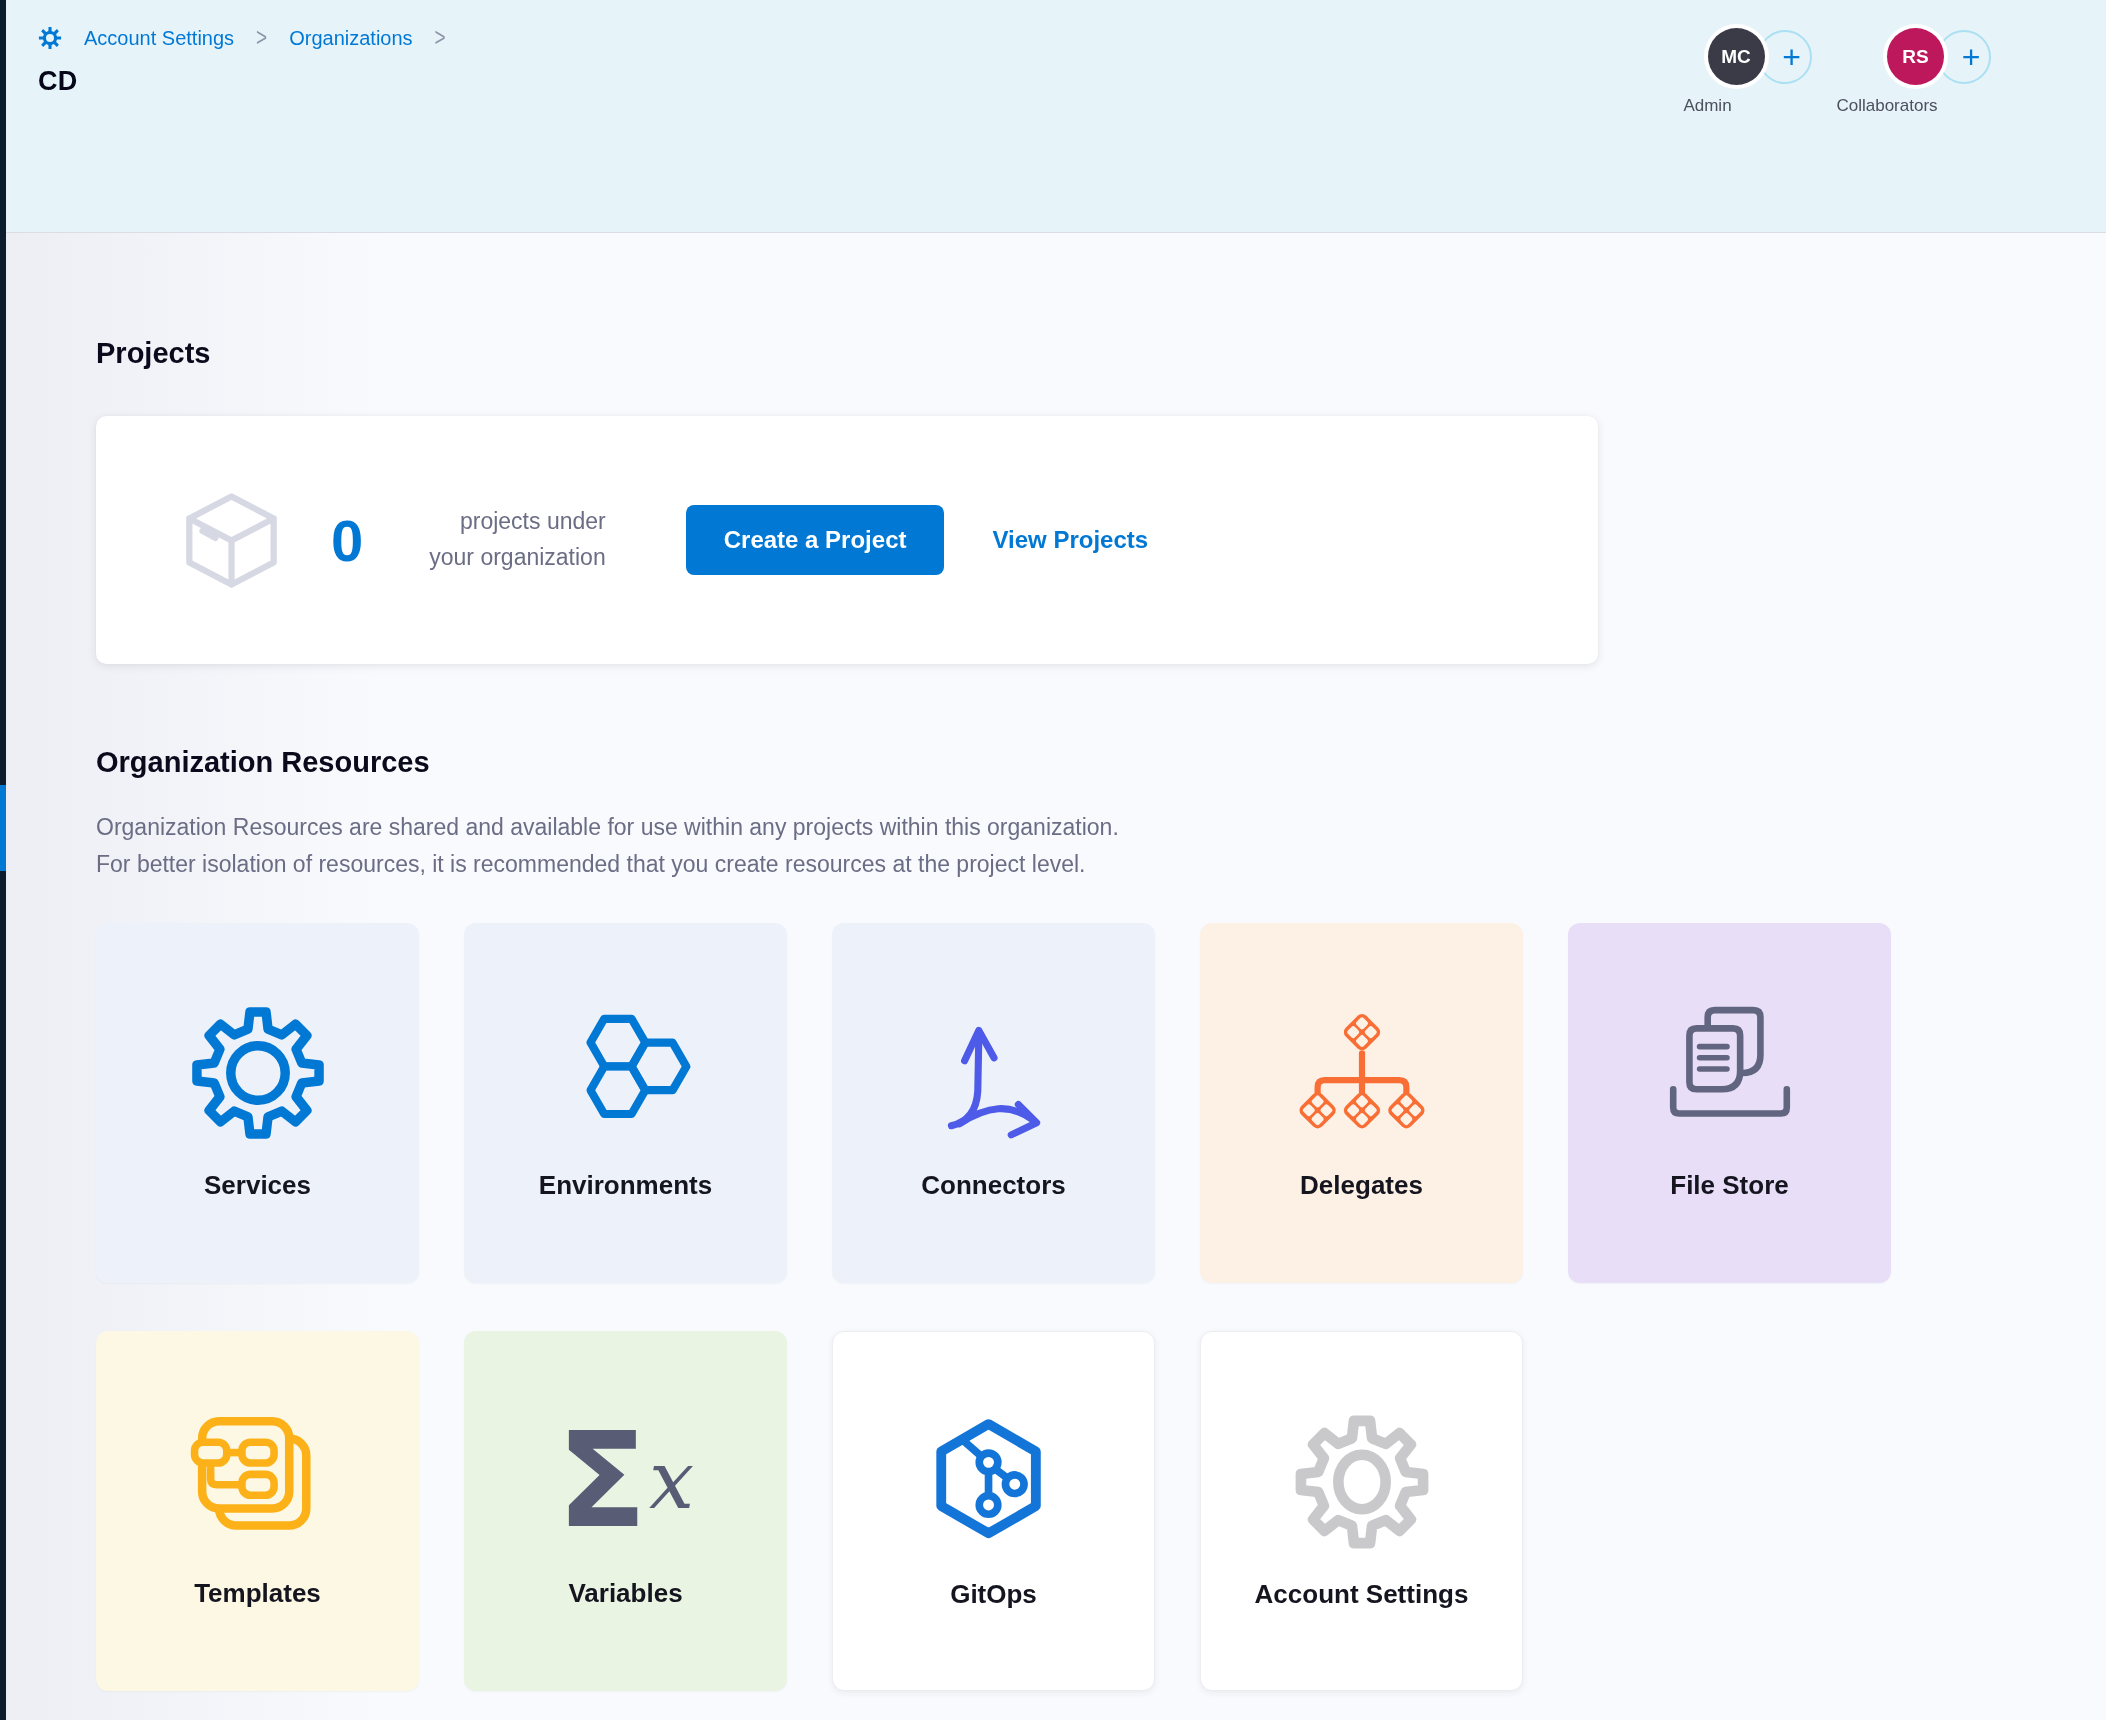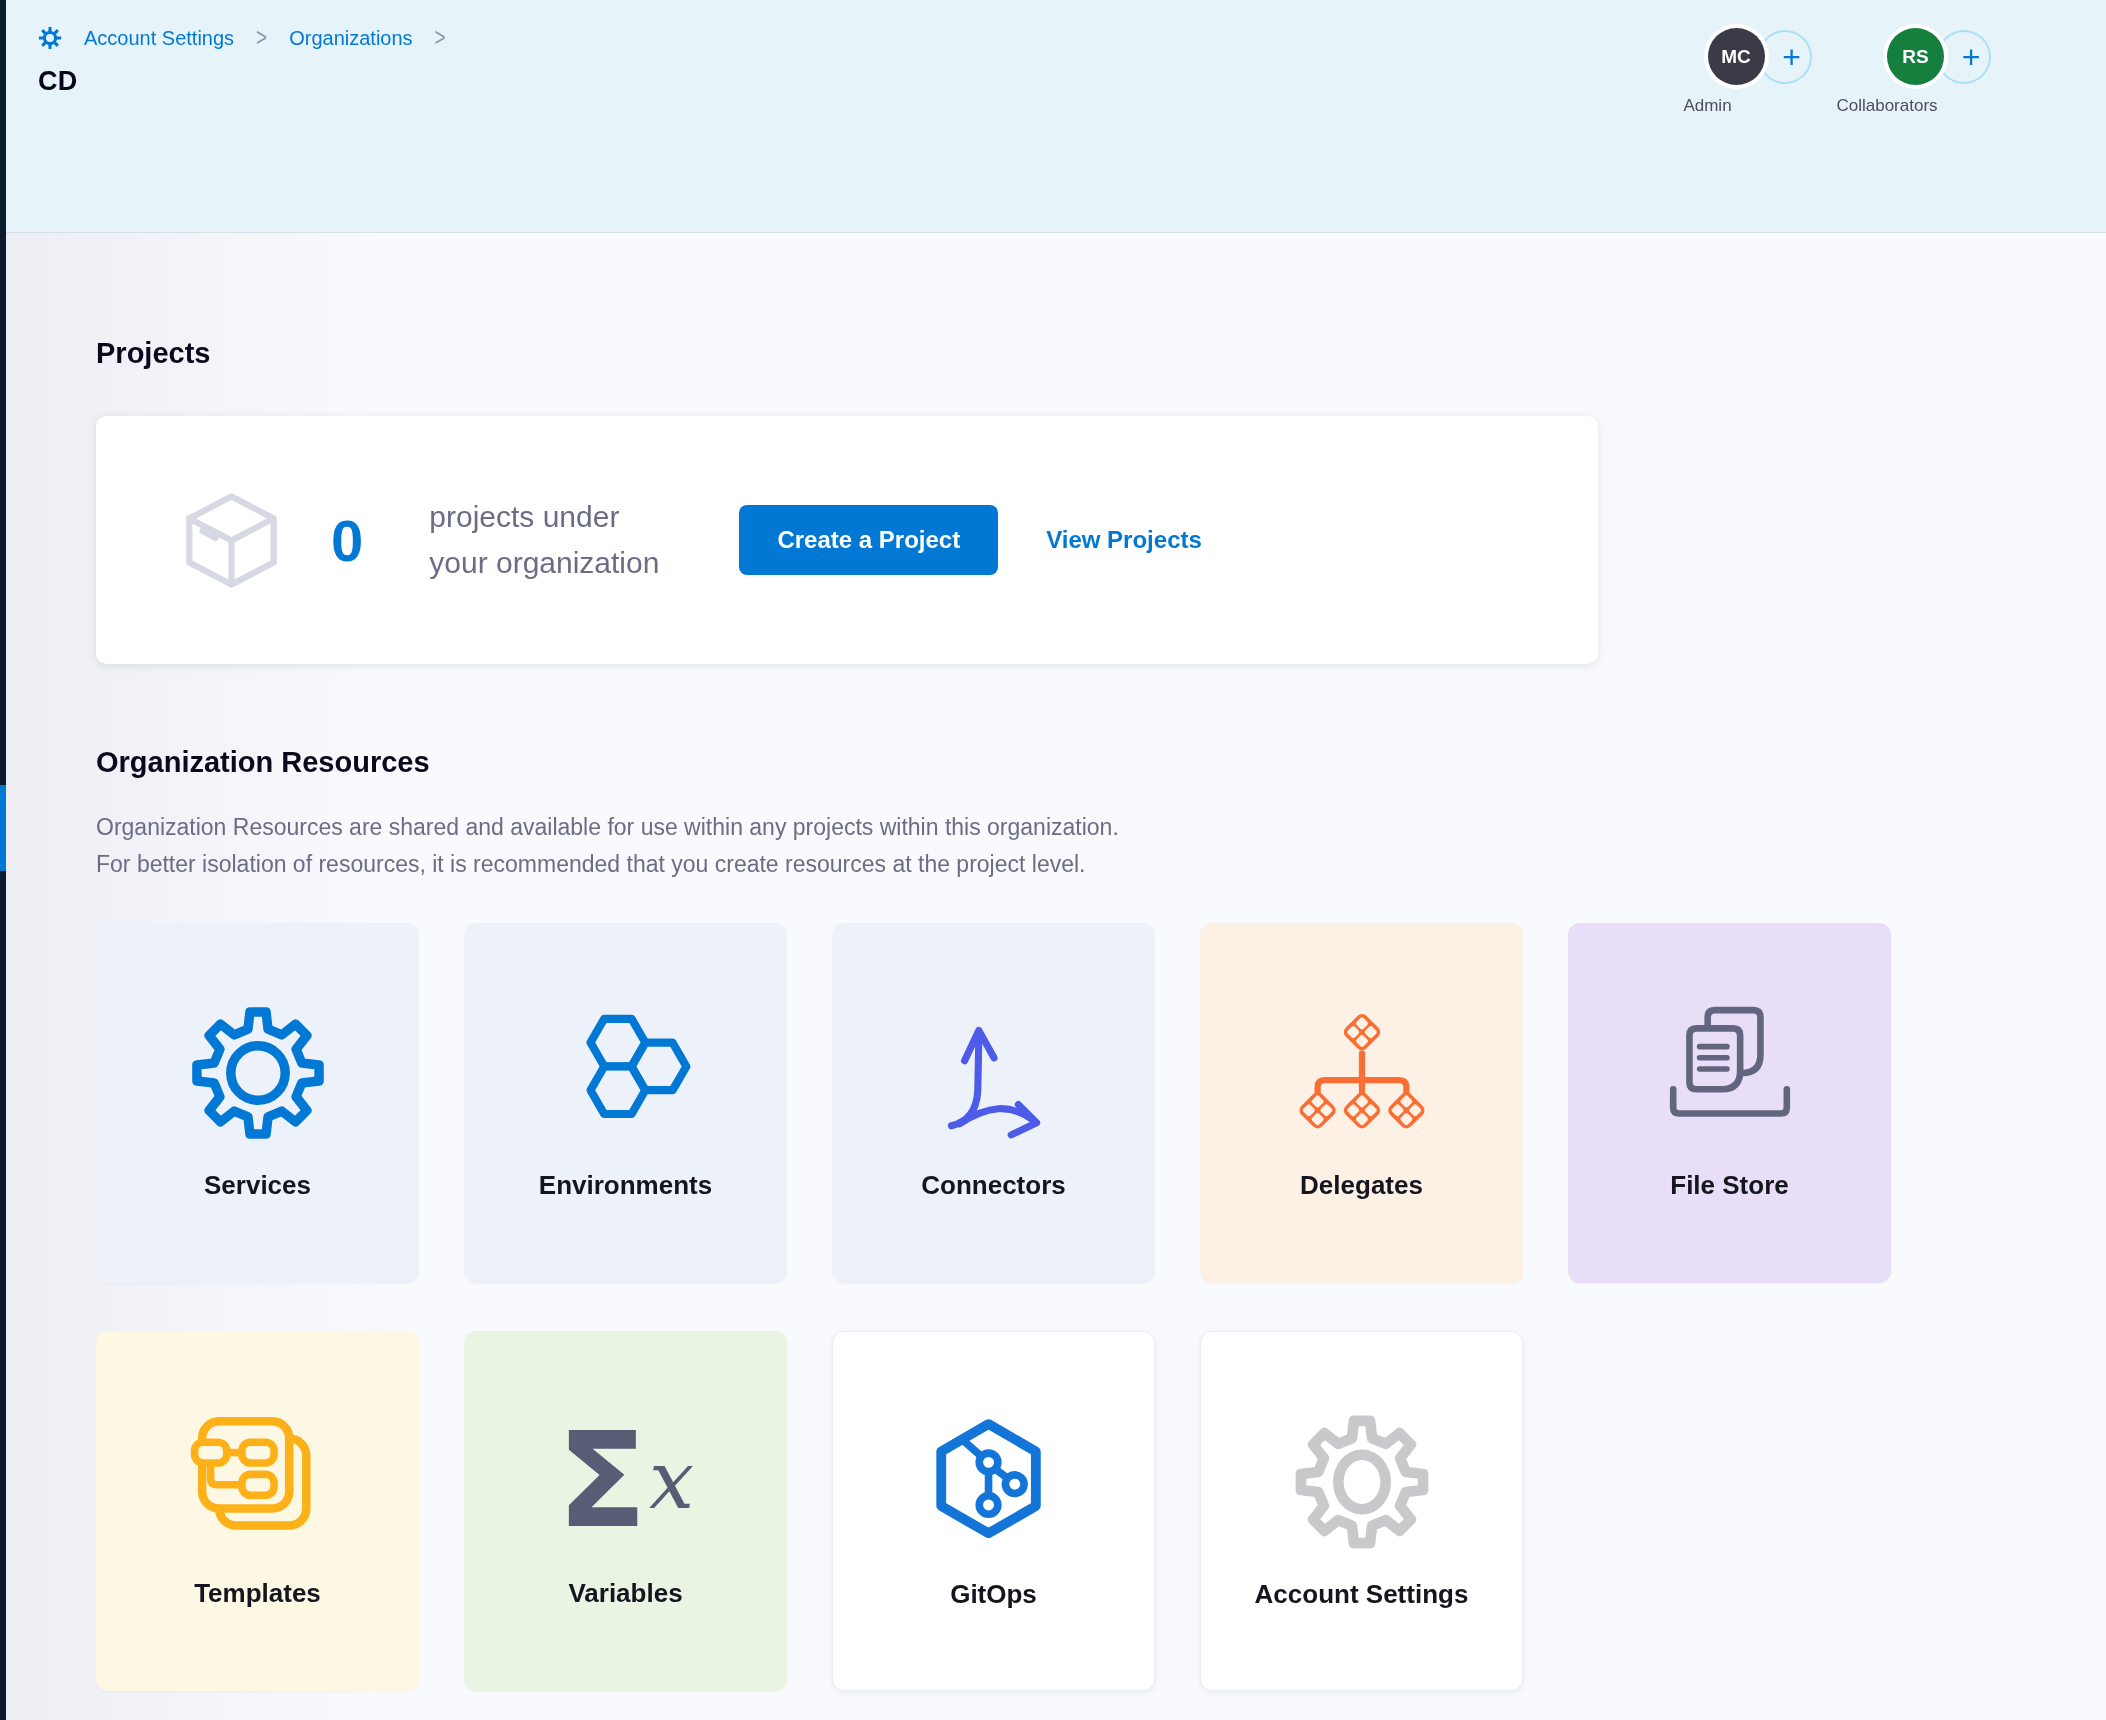"RS" div.avatar { background: #15803d -> #be185d }
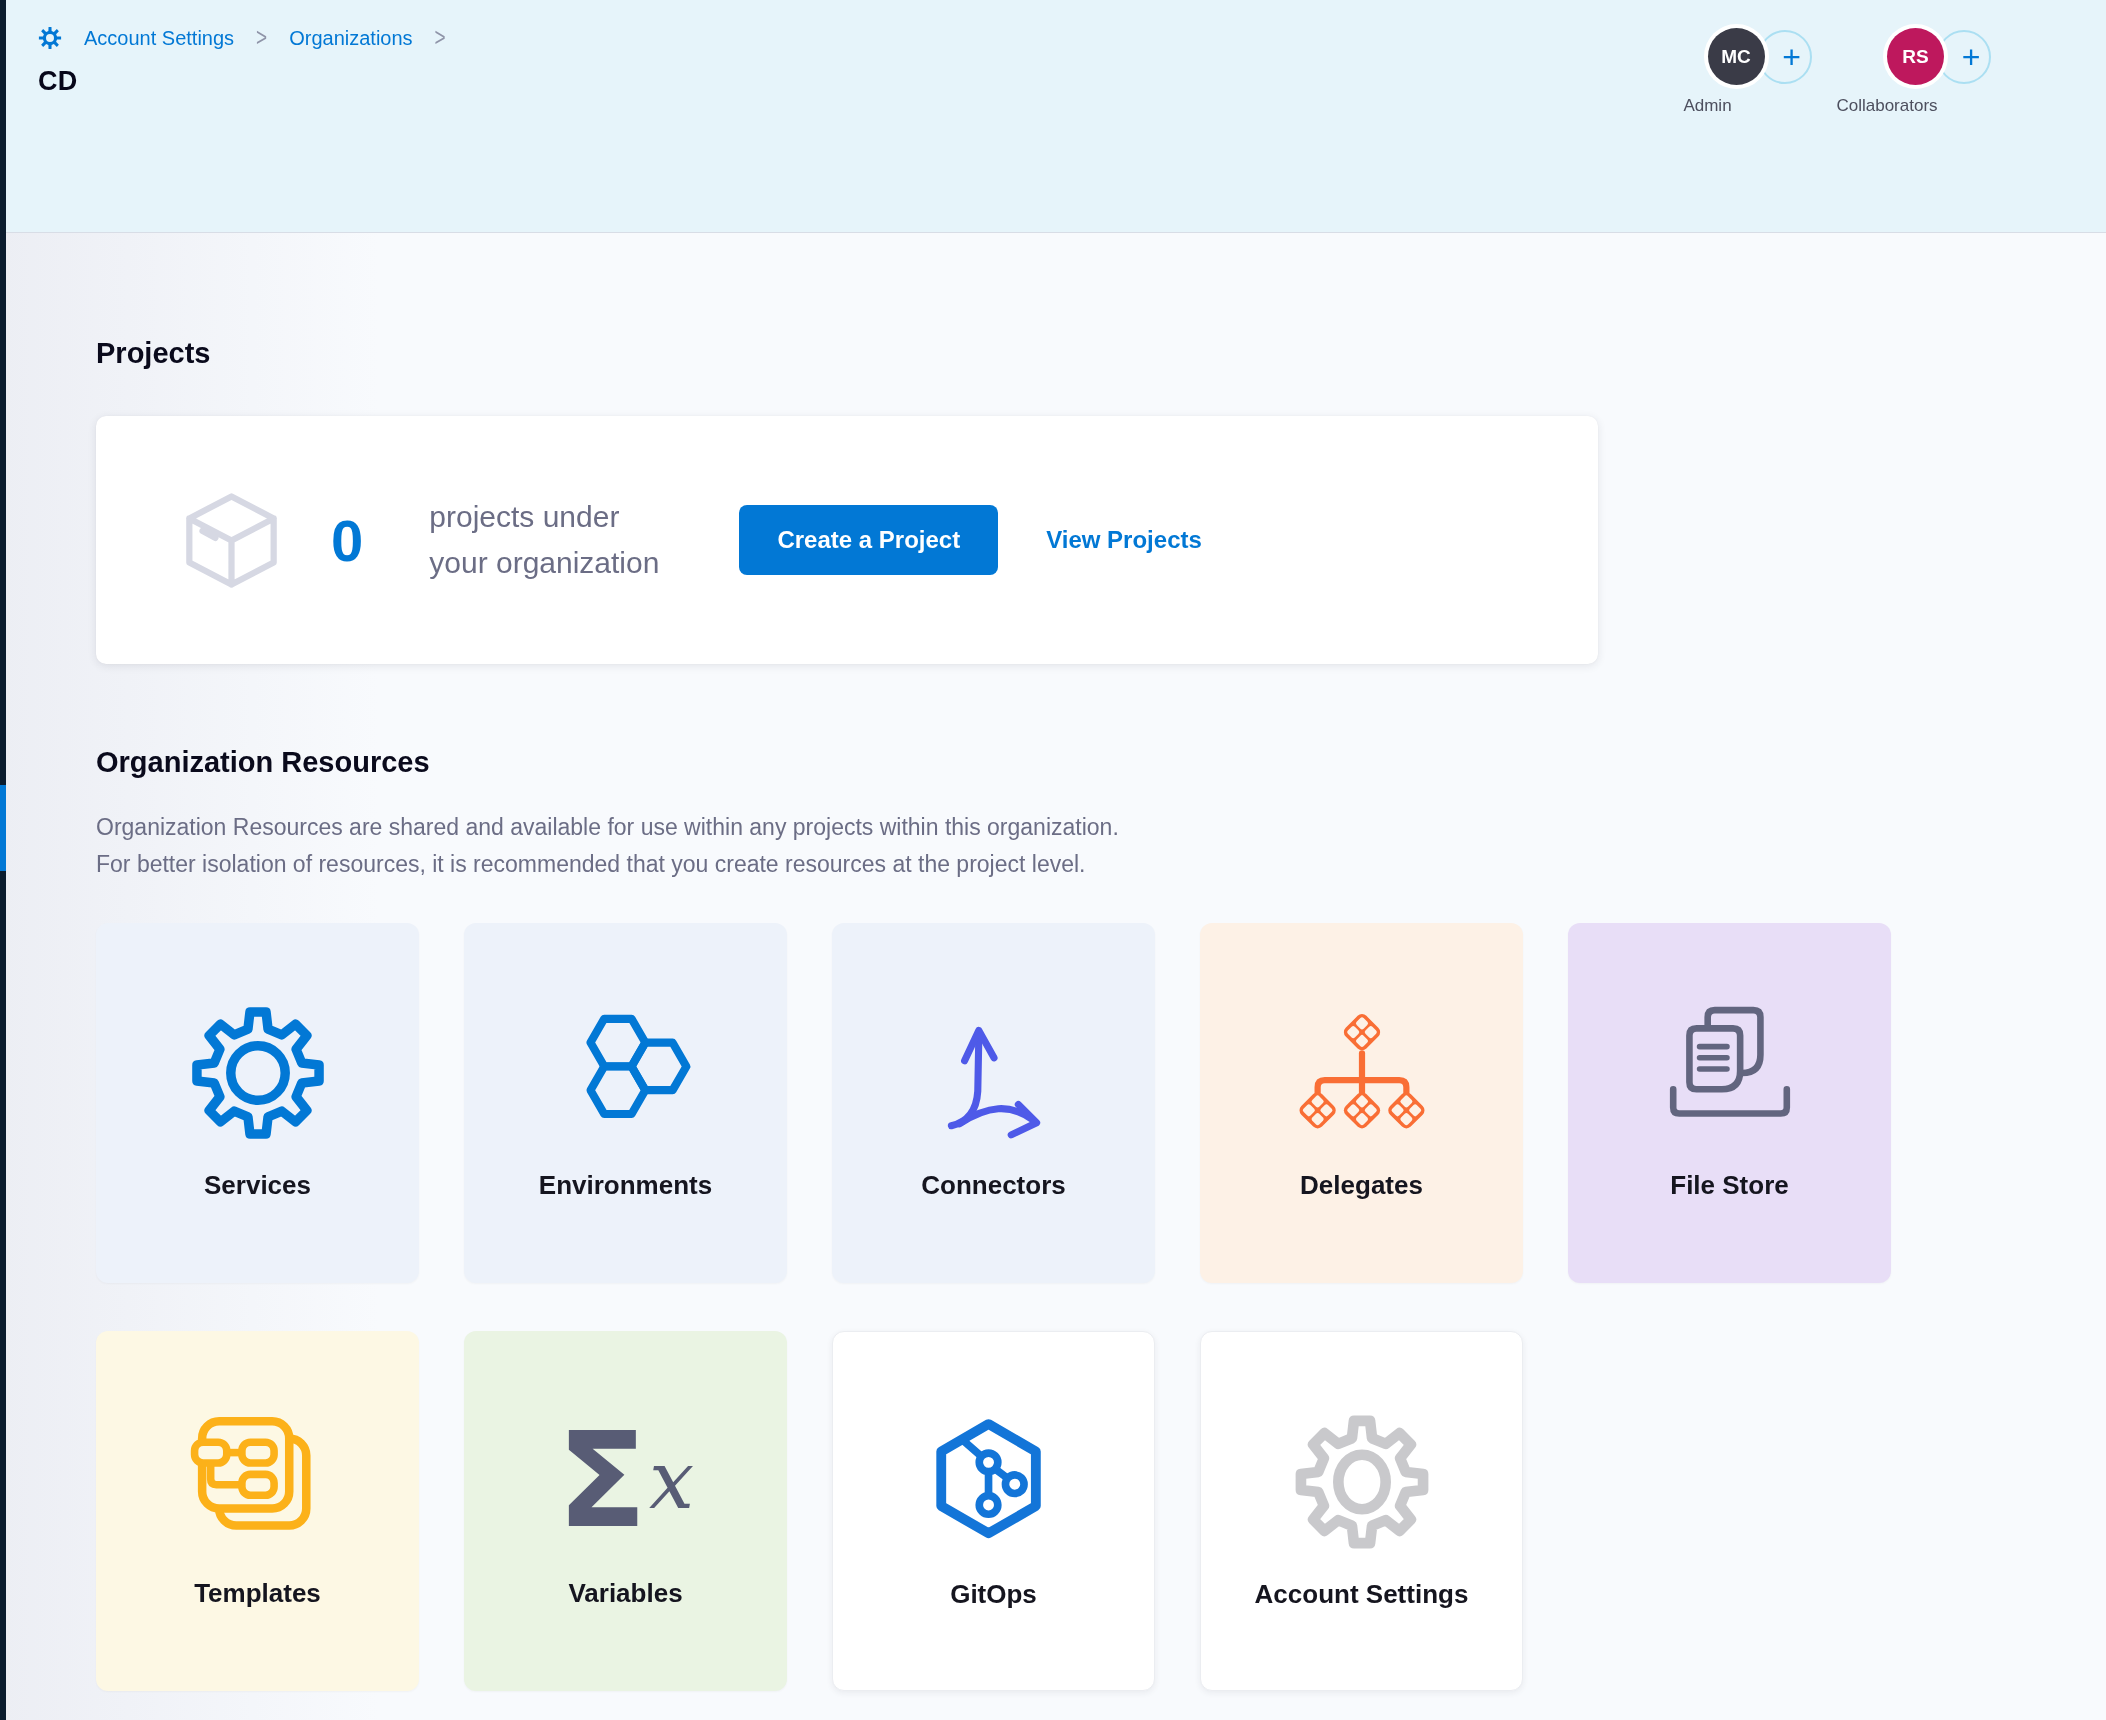"projects under" .proj-desc { font-size: 30px -> 23px; text-align: none -> right }
